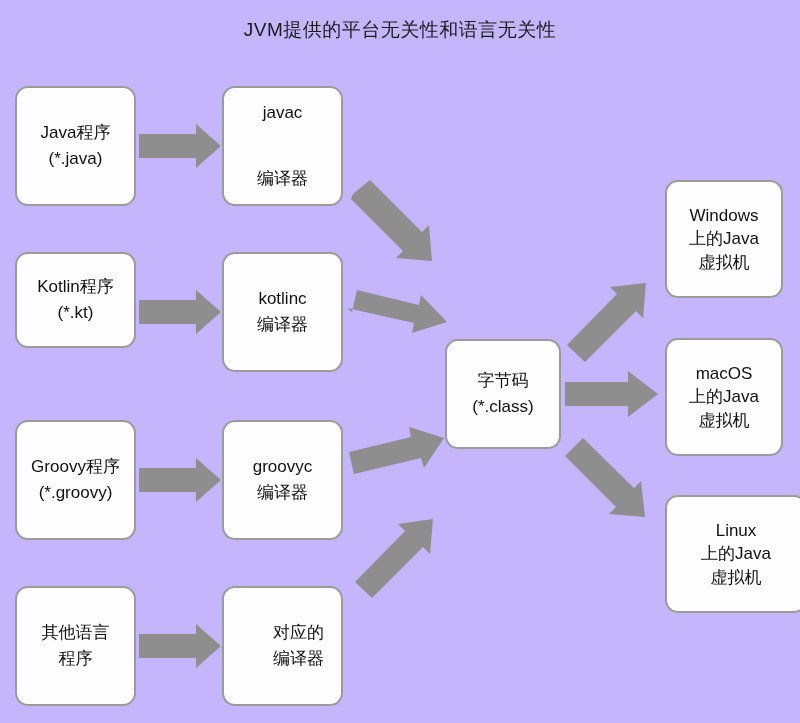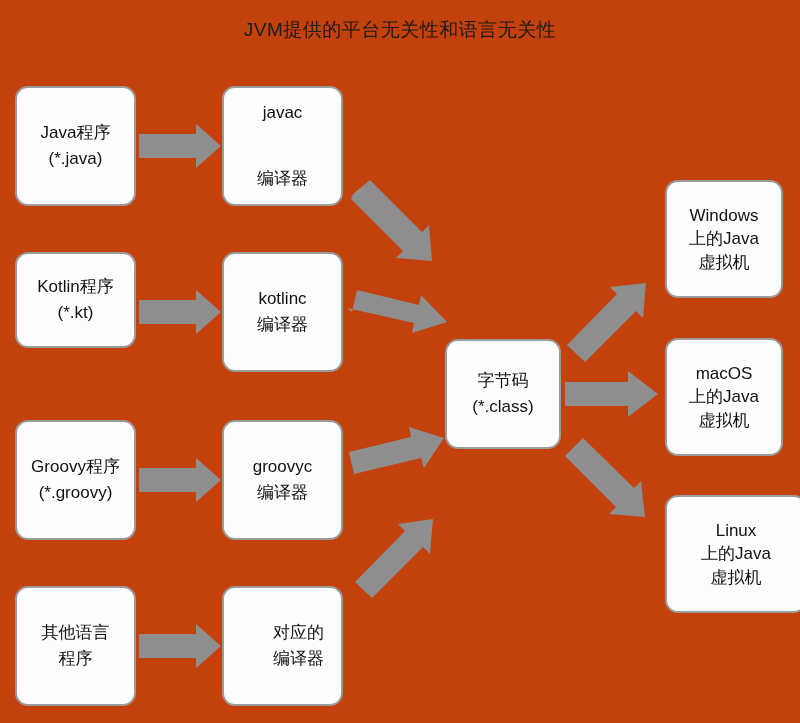"JVM提供的平台无关性和语言无关性" #canvas { background: #c2410c -> #c4b5fd }
